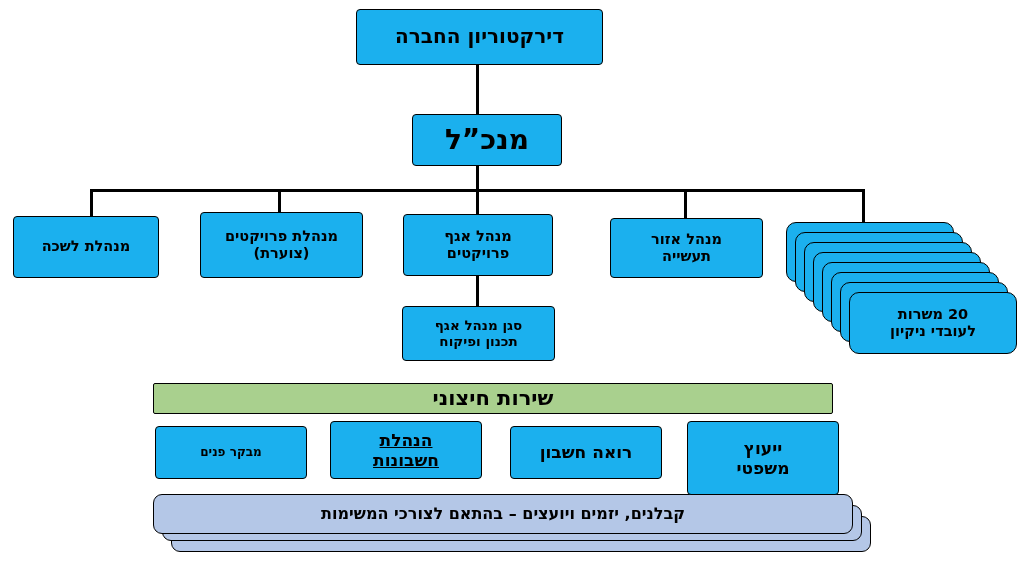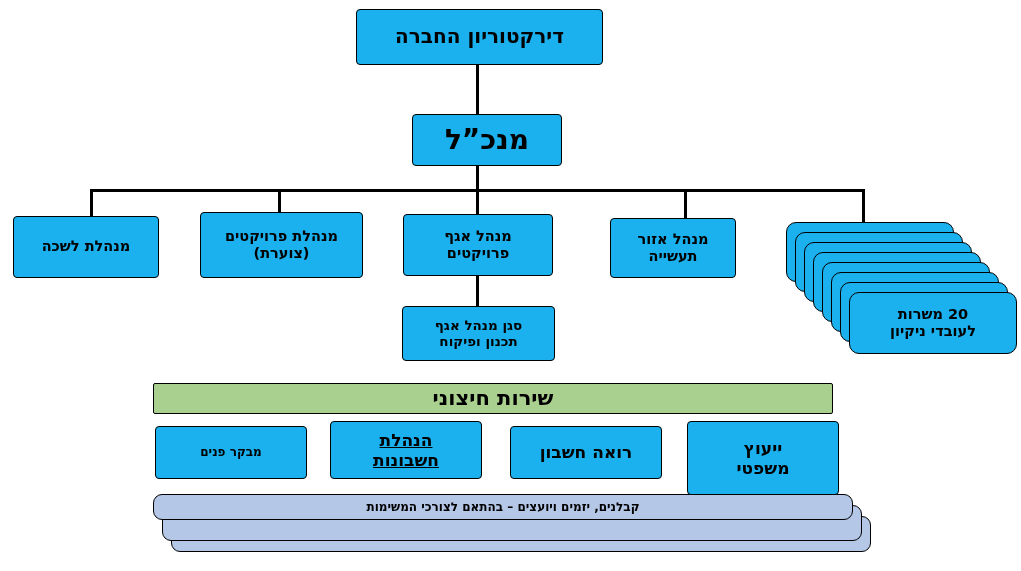"מנהל אזור" div.node { width: 126px -> 153px }
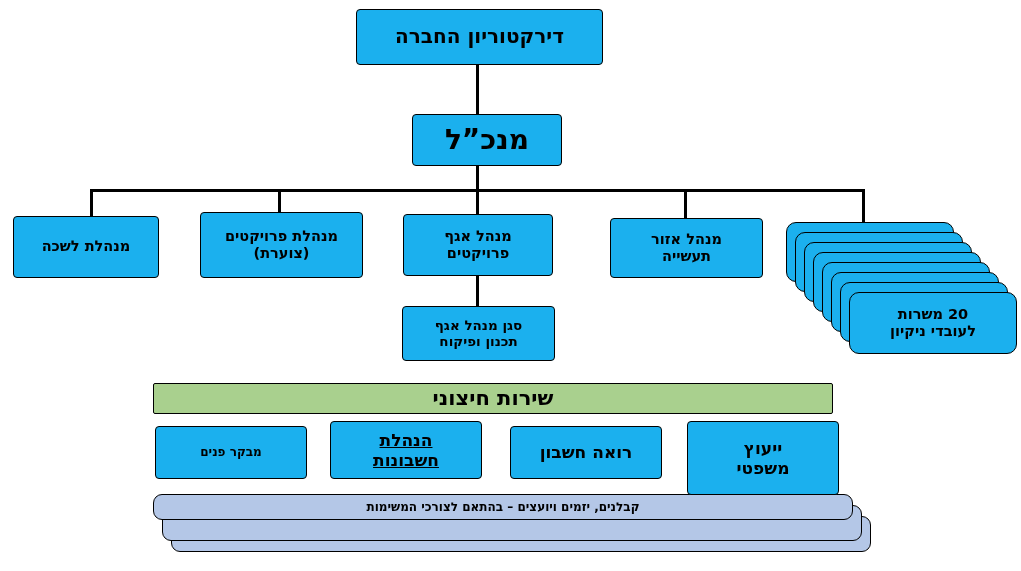"קבלנים, יזמים ויועצים – בהתאם" div.layer { font-size: 12px -> 16px; height: 26px -> 40px }
